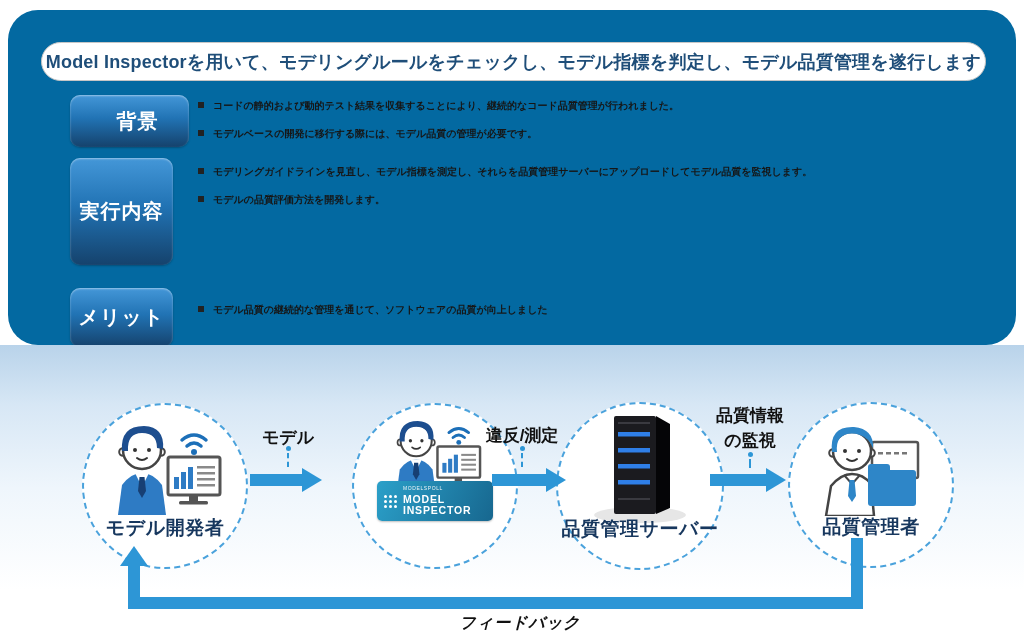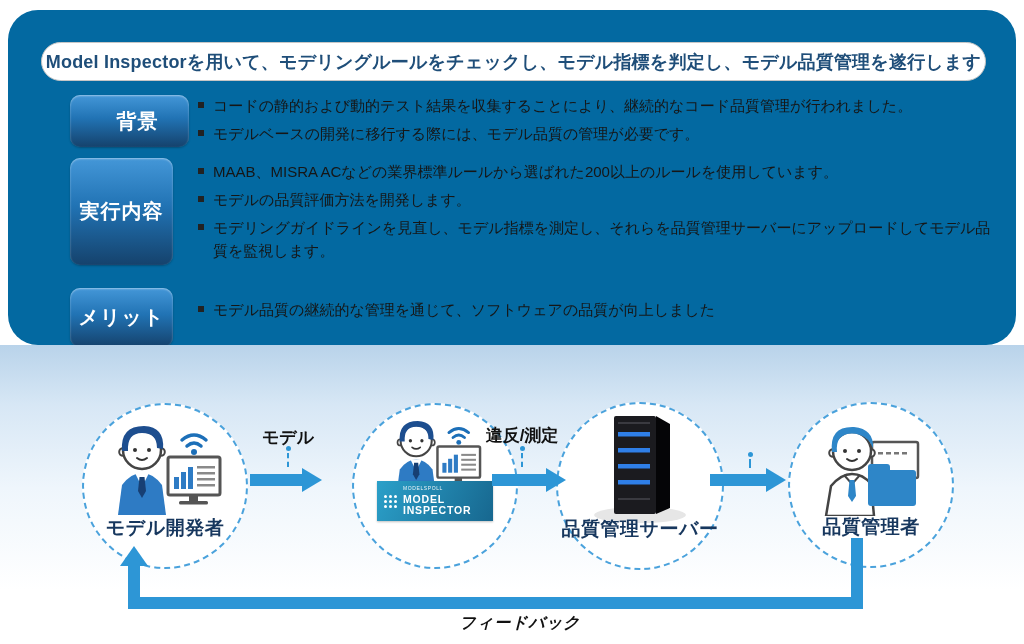"コードの静的および動的テスト結果を収集することにより、継続的なコード品質管理が行" ul.bullets li { font-size: 15px -> 10px; font-weight: normal -> bold }
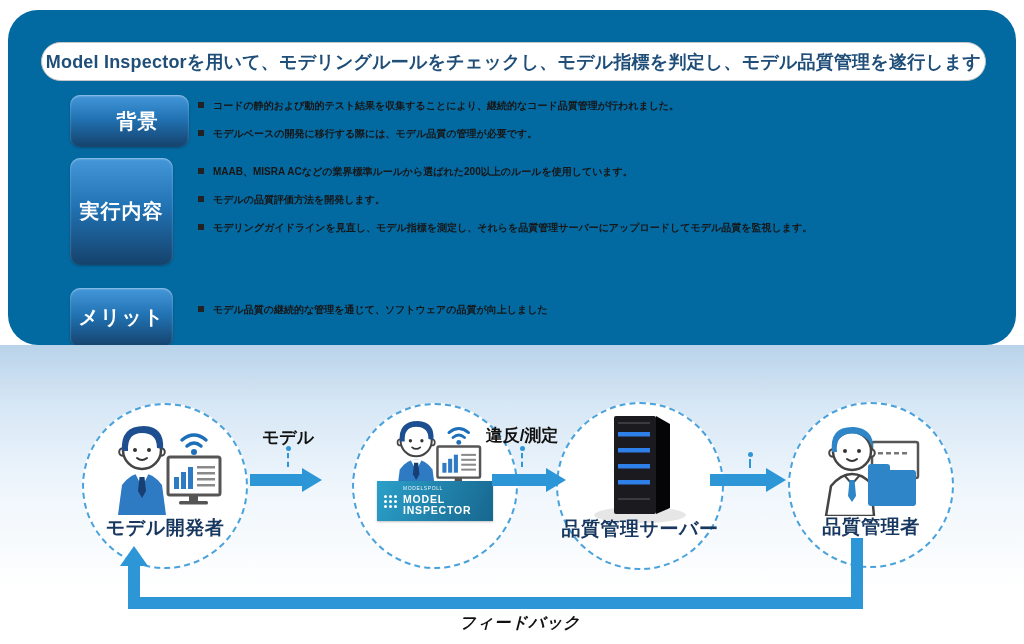"MAAB、MISRA" li { html: <li>MAAB、MISRA ACなどの業界標準ルールから選ばれた200以上のルールを使用しています。</li> -> none }
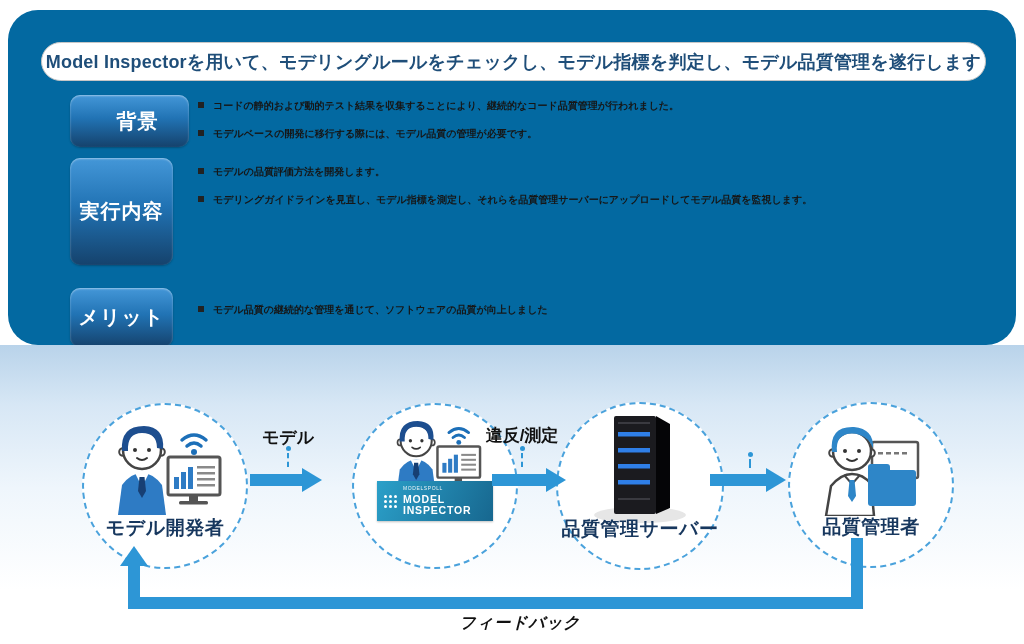"モデルの品質評価方法を開発します。" li { order: before "モデリングガイドラインを見直し、モデル指標を測定し、それらを品質管理サーバーにア" -> after "モデリングガイドラインを見直し、モデル指標を測定し、それらを品質管理サーバーにア" }
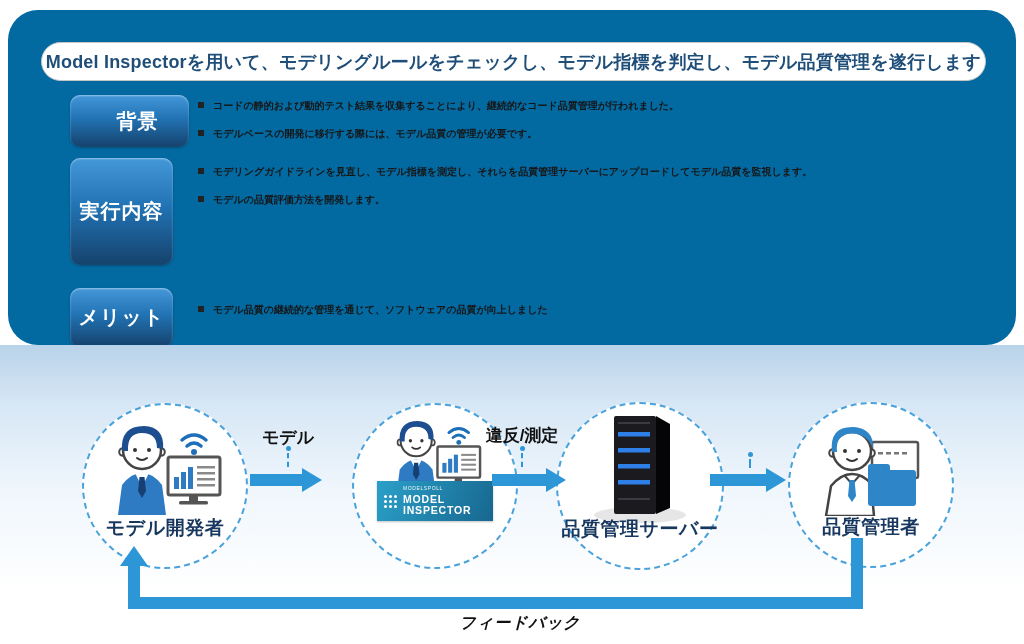"品質情報" div.arrow-label { html: none -> <div> <span>品質情報</span><br> <span>の監視</span> </div> }
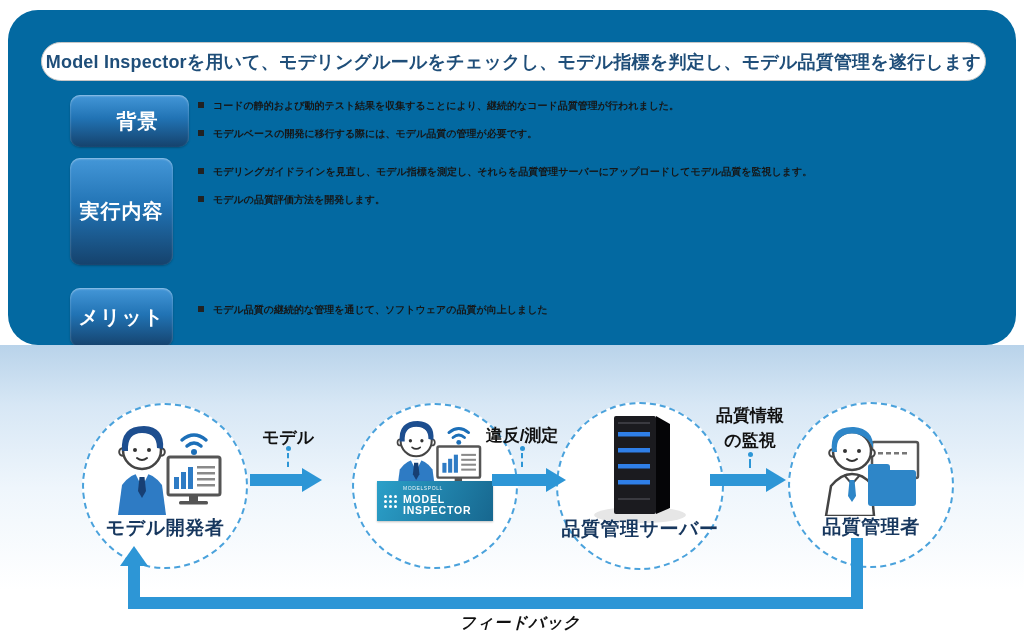"MODEL" .mi-badge { border-radius: 0 -> 5px }
